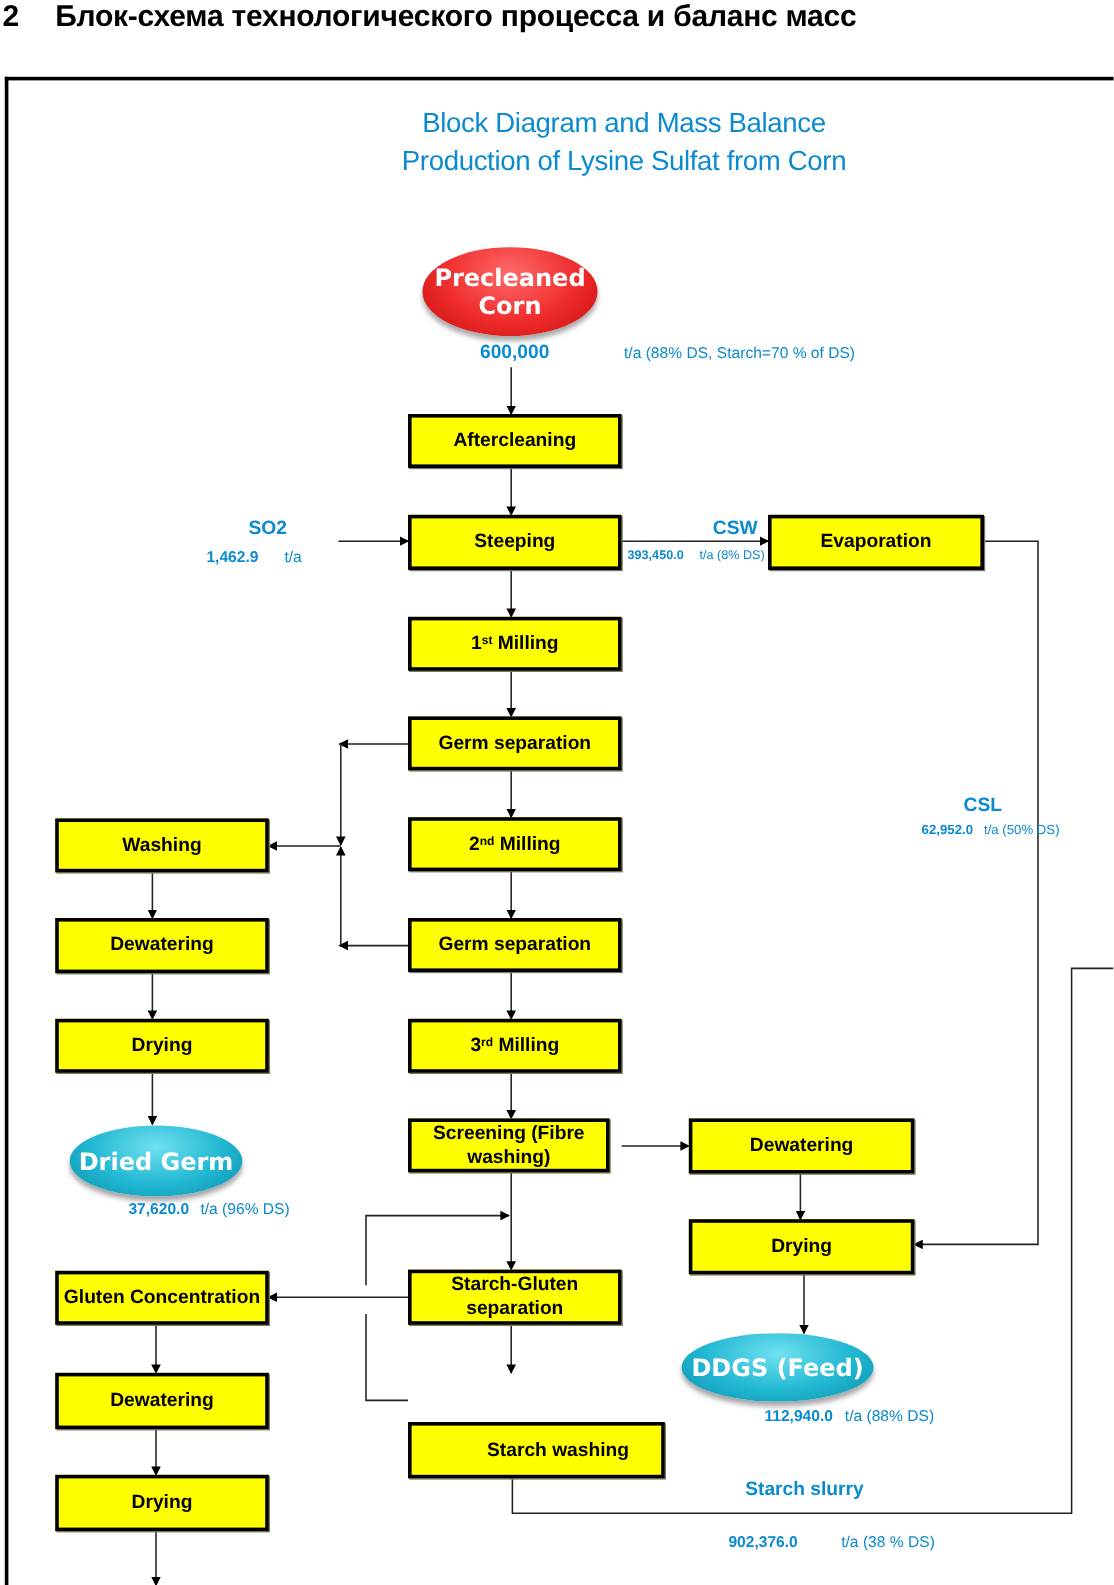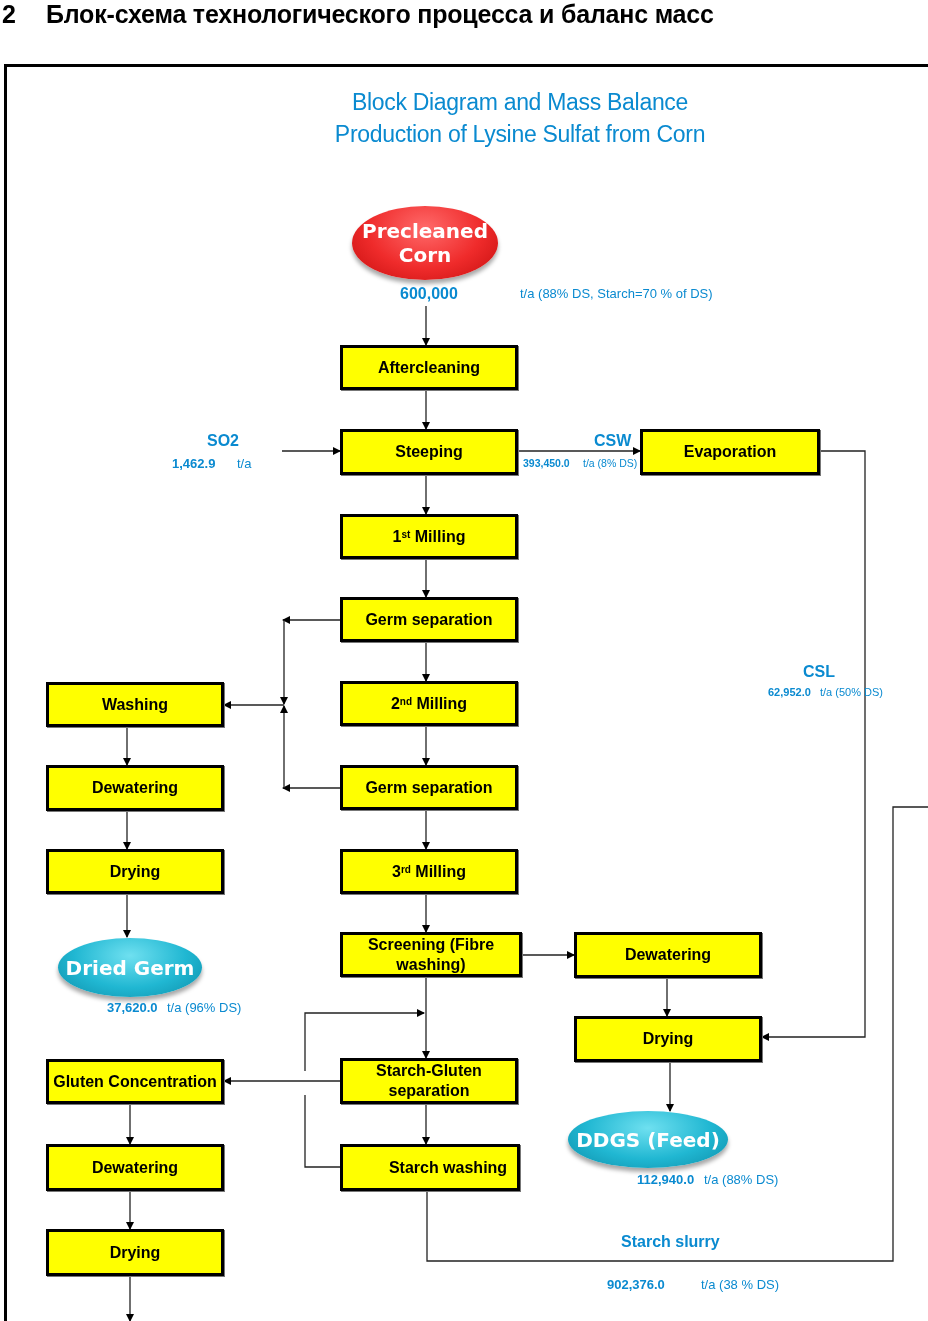"Screening (Fibre washing)" div.box { width: 182px -> 168px }
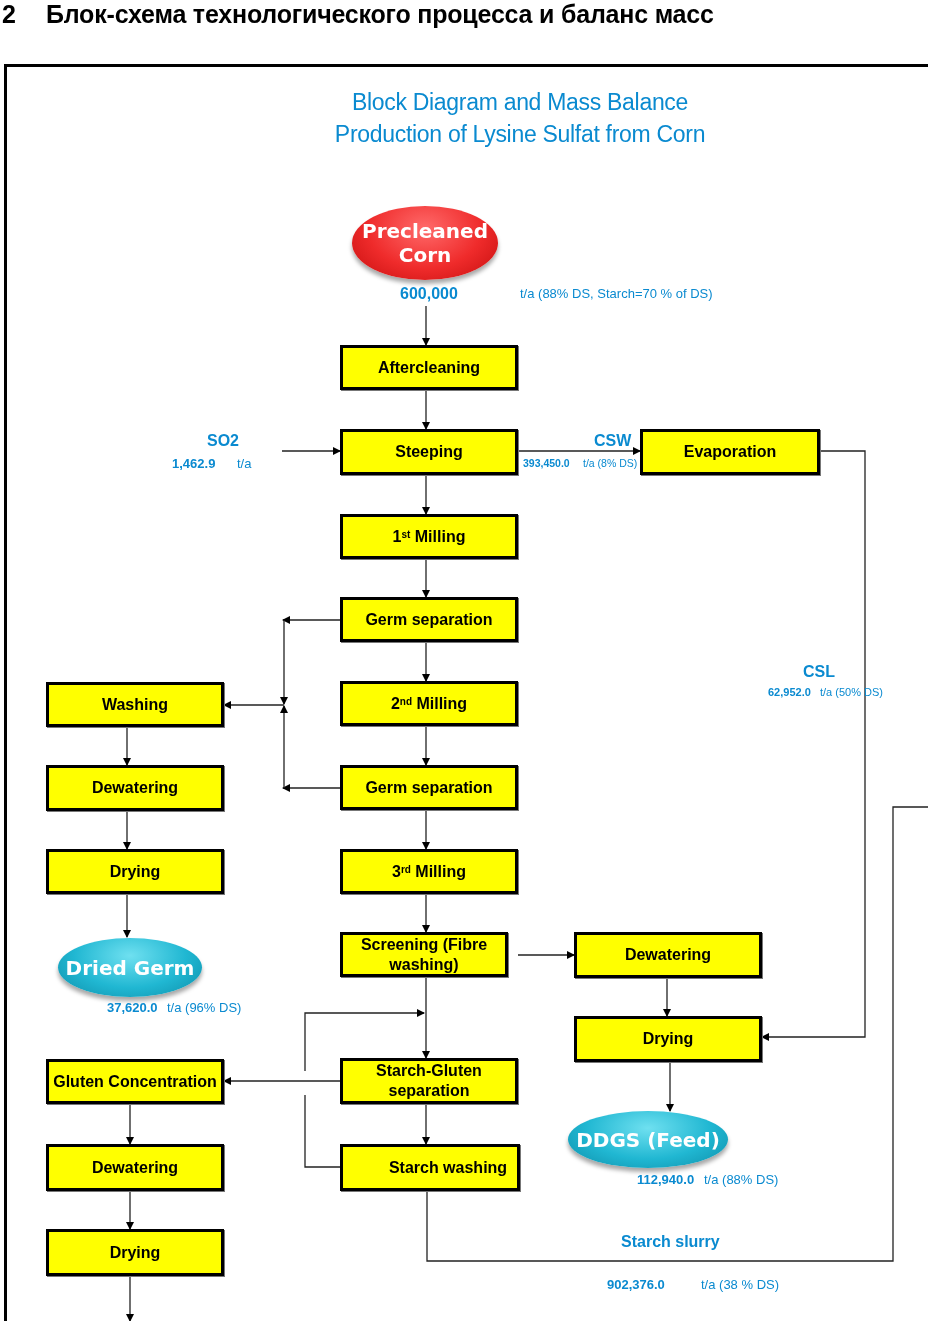"Starch washing" div.box { top: 1144px -> 1185px; width: 180px -> 214px }
